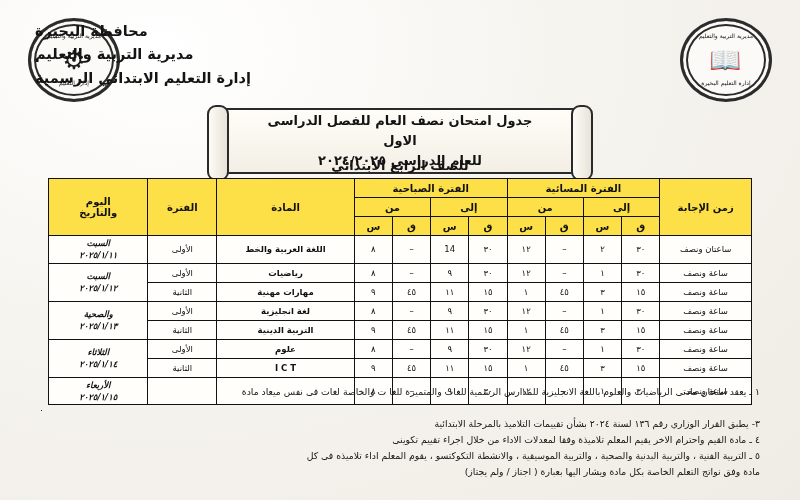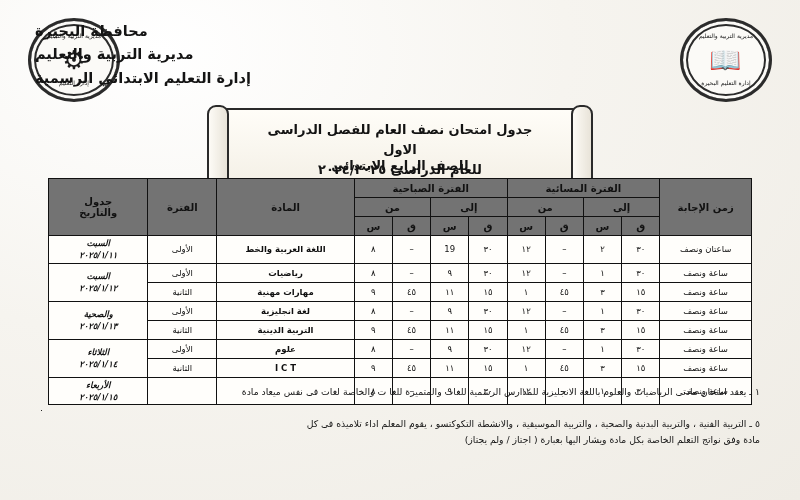"جدول امتحان نصف العام للفصل" .banner { padding: 10px 34px -> 1px 34px }
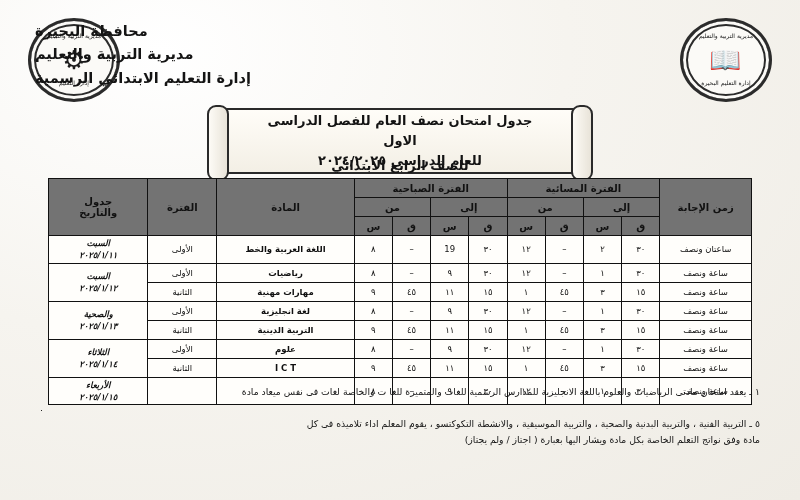"الفترة الصباحية" table.sched th { background: #737373 -> #fde047 }
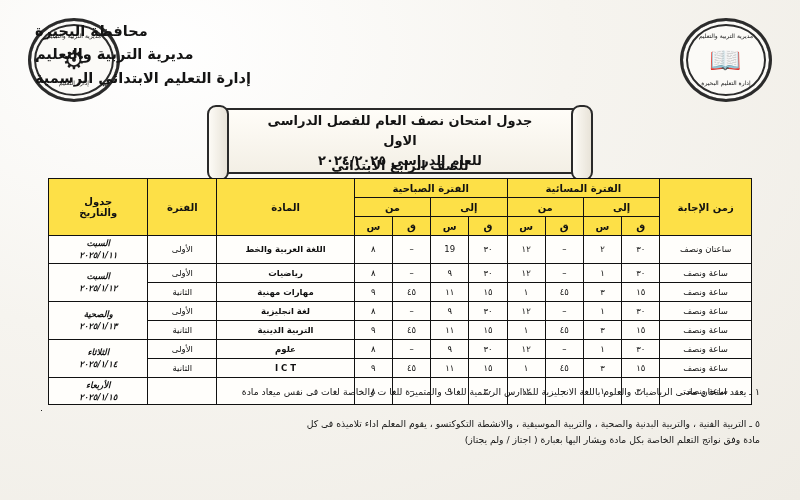"جدول" span { text: جدول -> اليوم }
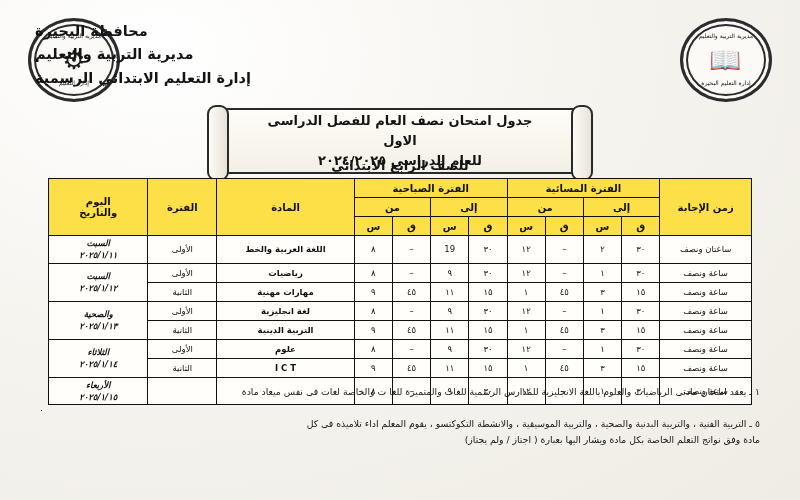"19" td { text: 19 -> 14 }
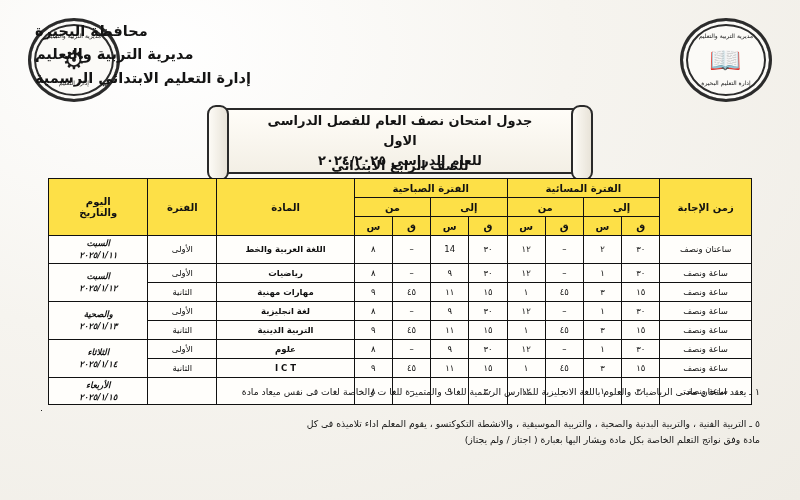"٣- يطبق القرار الوزاري رقم" p { html: none -> <p>٣- يطبق القرار الوزاري رقم ١٣٦ لسنة ٢٠٢٤ بشأن تقييمات التلاميذ بالمرحلة الابتدائية</p> }
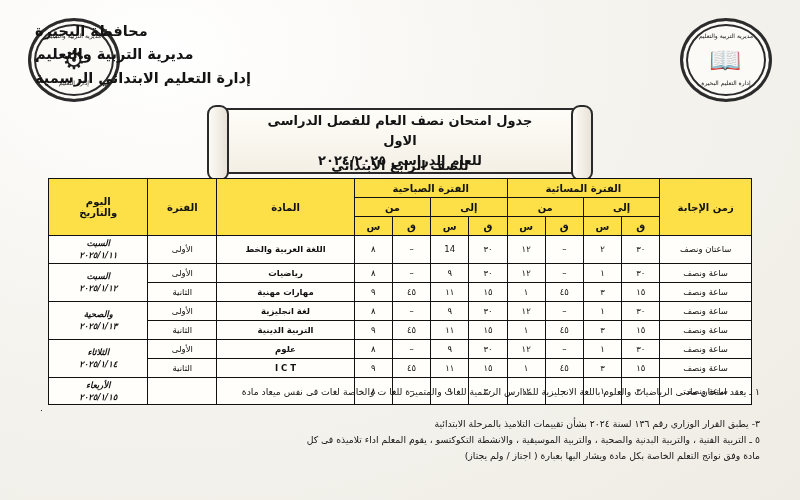"٤ ـ مادة القيم واحترام" p { html: none -> <p>٤ ـ مادة القيم واحترام الاخر يقيم المعلم تلاميذة وفقا لمعدلات الاداء من خلال اجراء تقييم تكوينى</p> }
